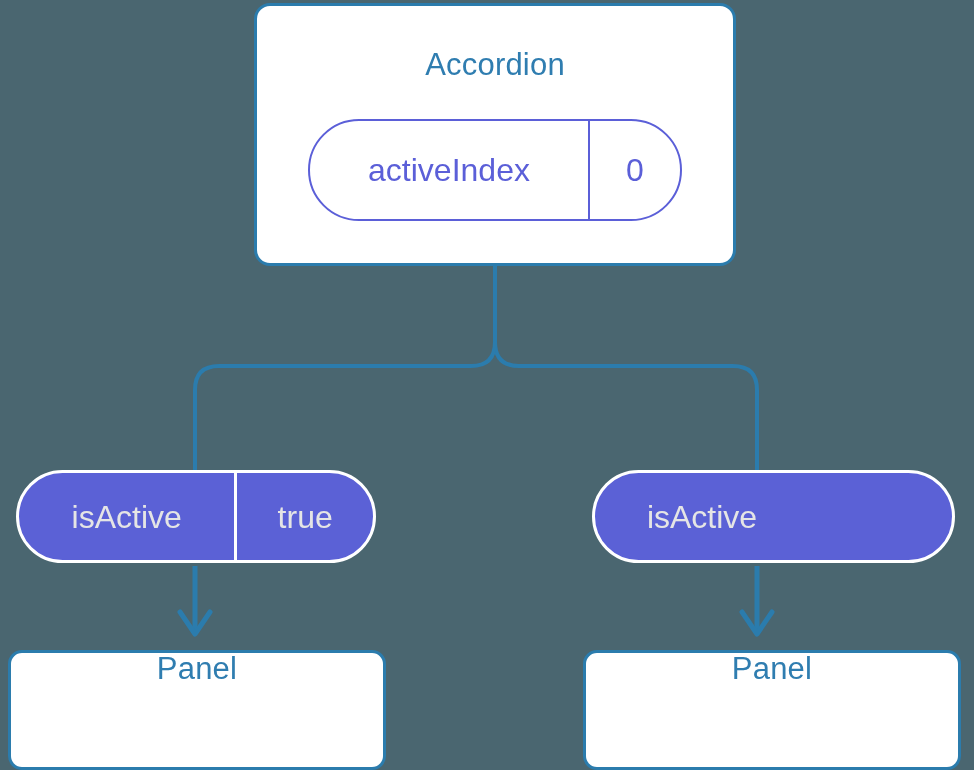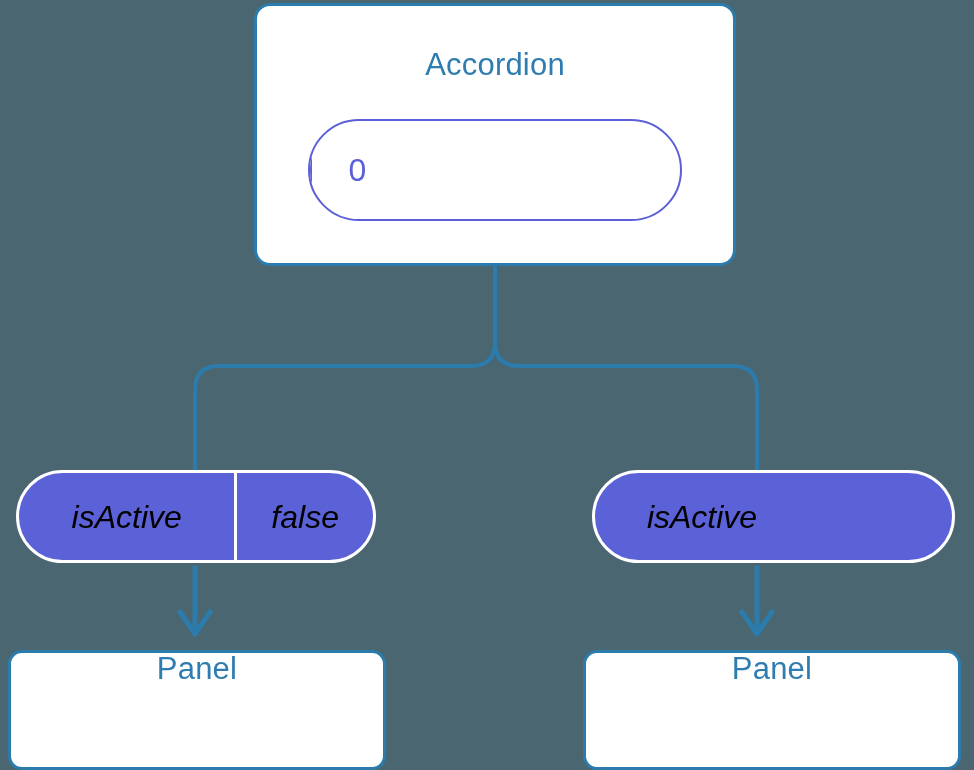"activeIndex" div.pill-key { html: none -> <div>activeIndex</div> }
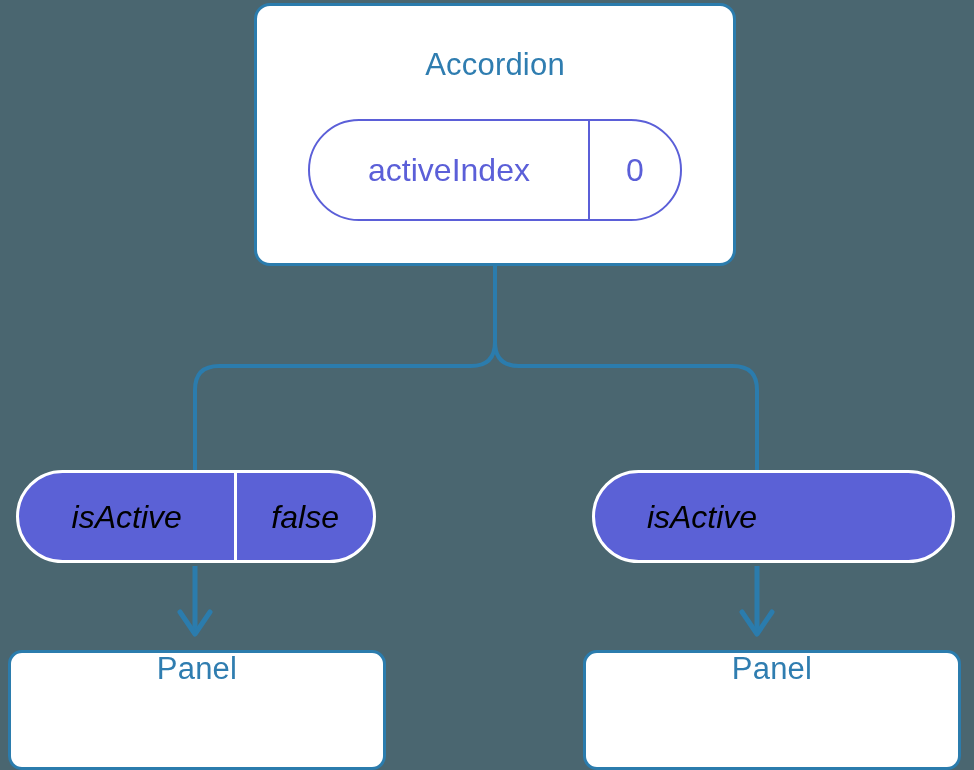"isActive" .pill-filled .pill-key, .pill-filled .pill-val { color: #000000 -> #e5e5e5; font-style: italic -> none }
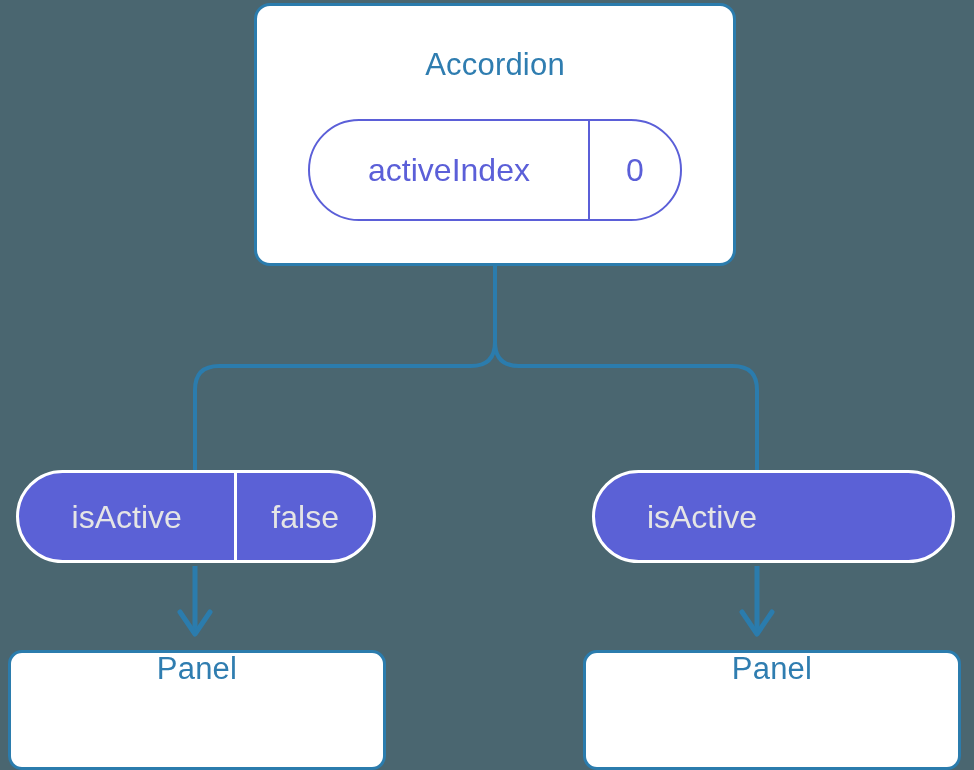"false" div.pill-val { text: false -> true }
